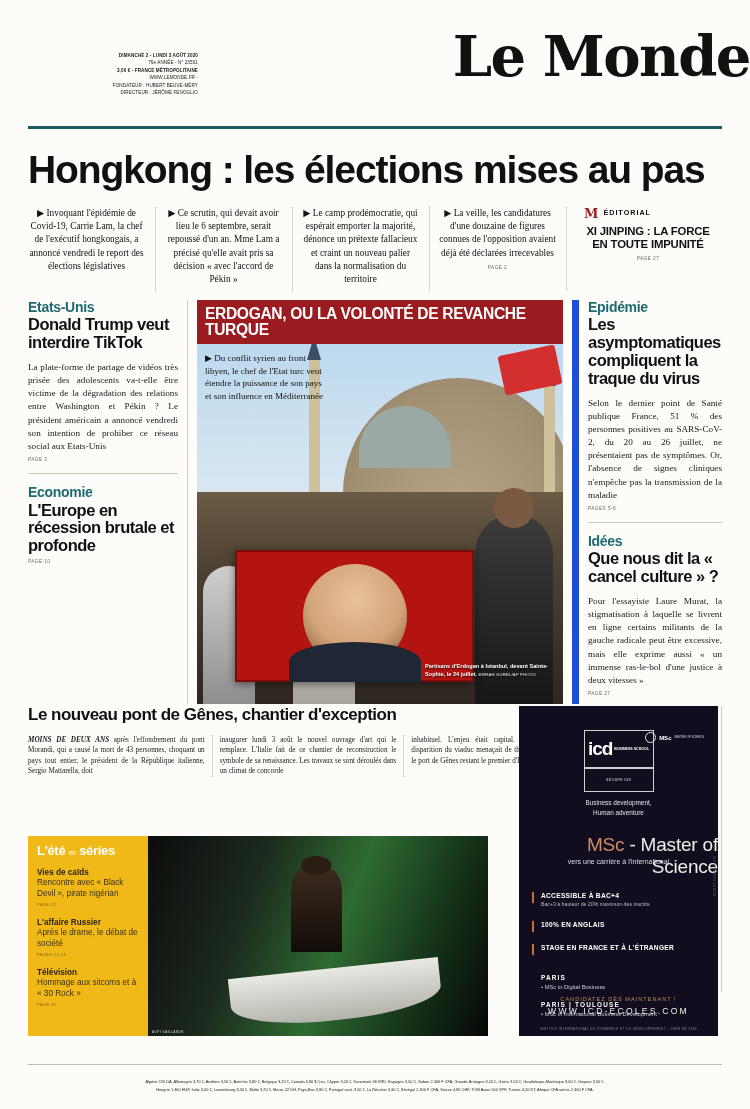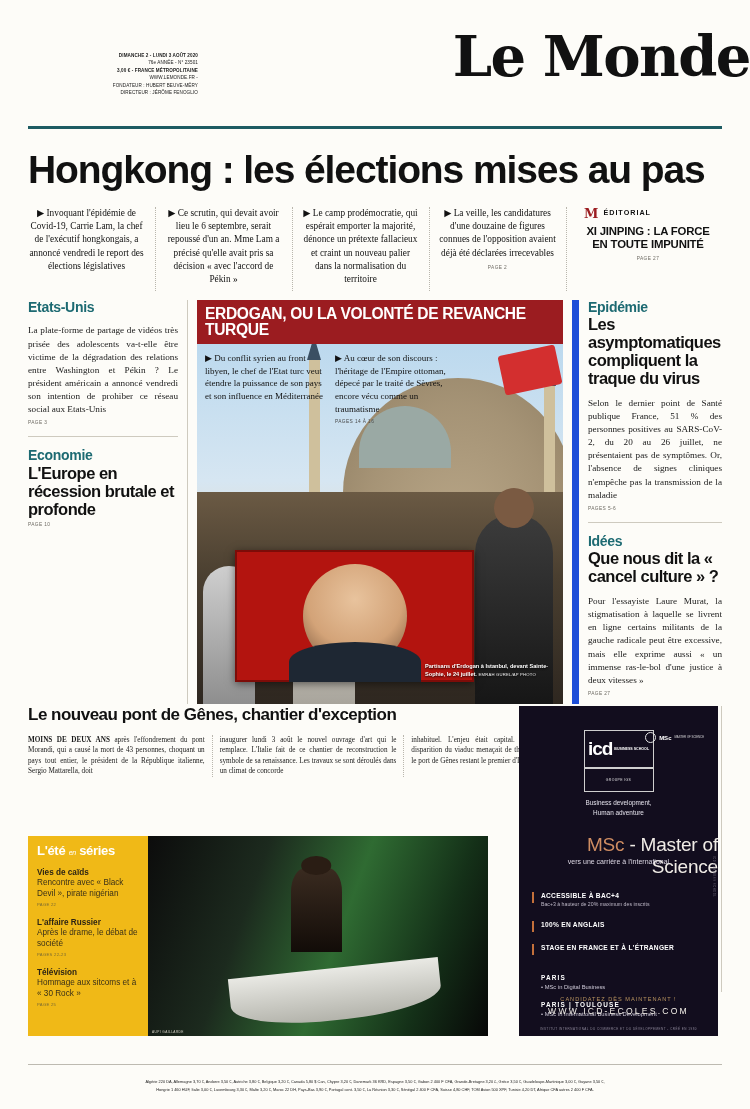"Donald Trump veut interdire TikTok" div.htitle { html: none -> <div>Donald Trump veut interdire TikTok</div> }
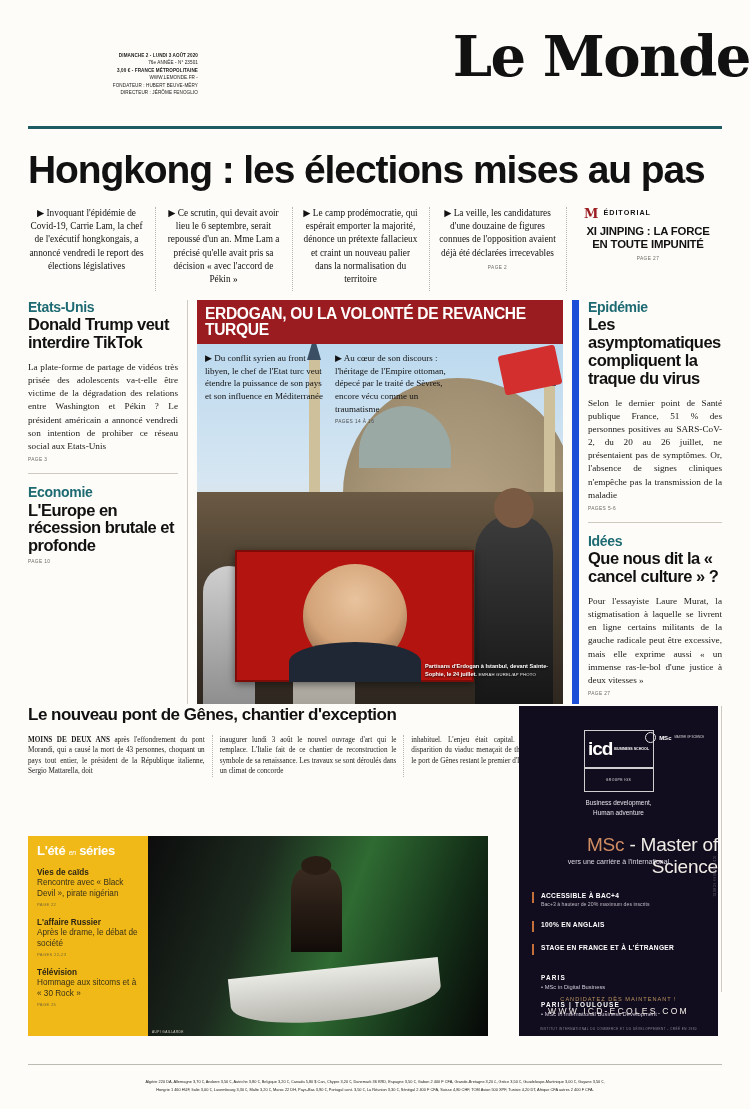"▶ Au cœur de son" div.pb { html: <div> <span>▶ Au cœur de son discours : l'héritage de l'Empire ottoman, dépecé par le traité de Sèvres, encore vécu comme un traumatisme</span> <div>PAGES 14 À 16</div> </div> -> none }
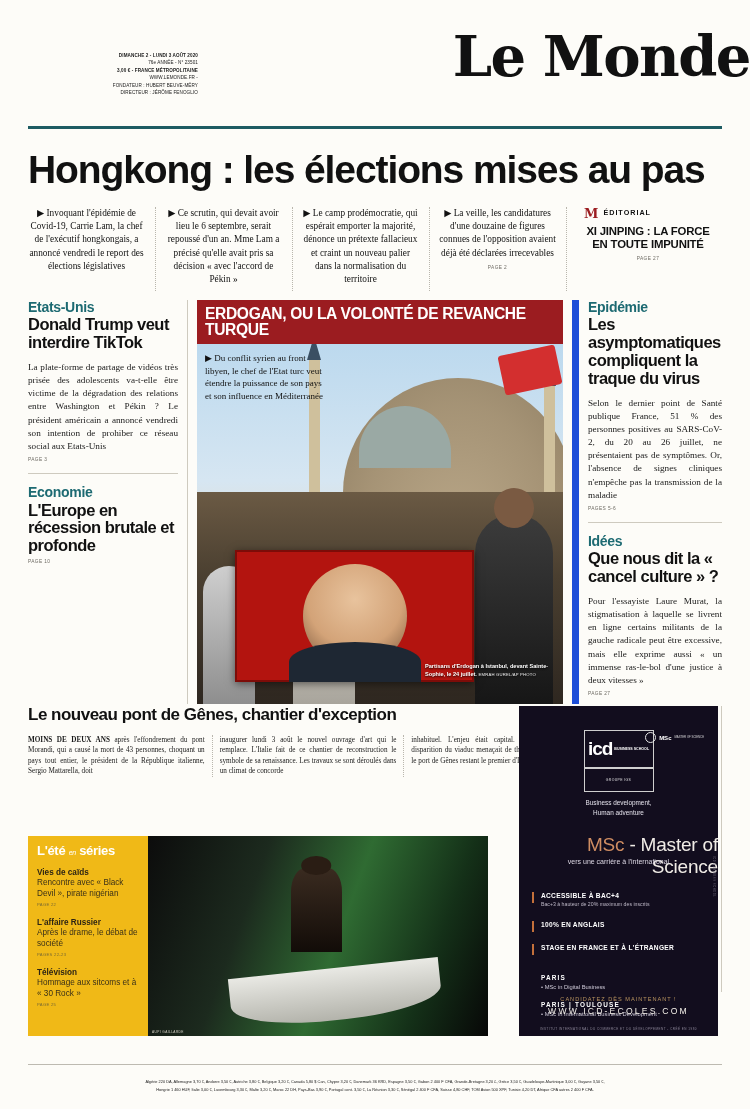"MOINS DE DEUX ANS" .gc b { font-style: none -> italic }
